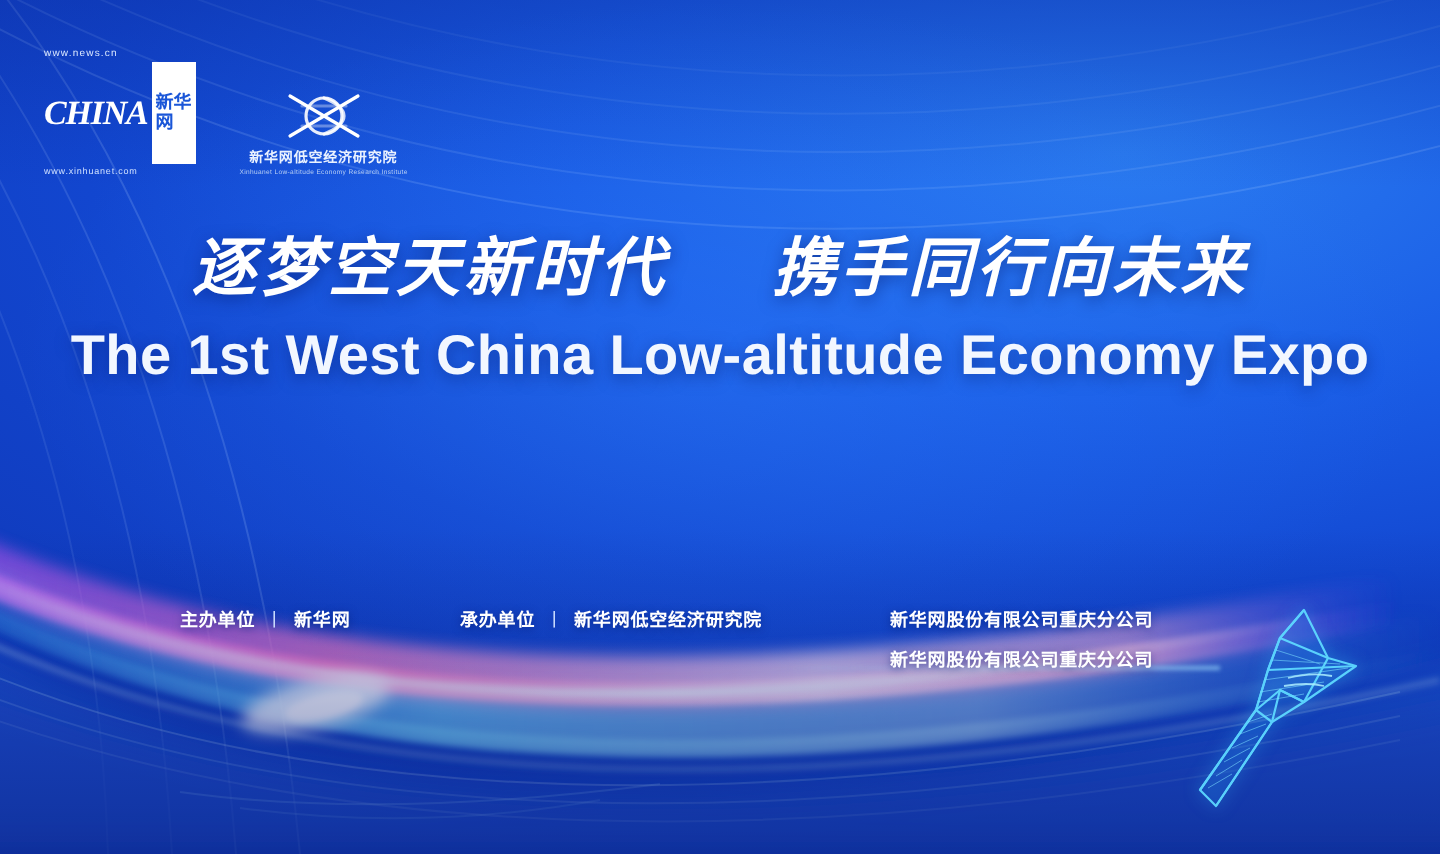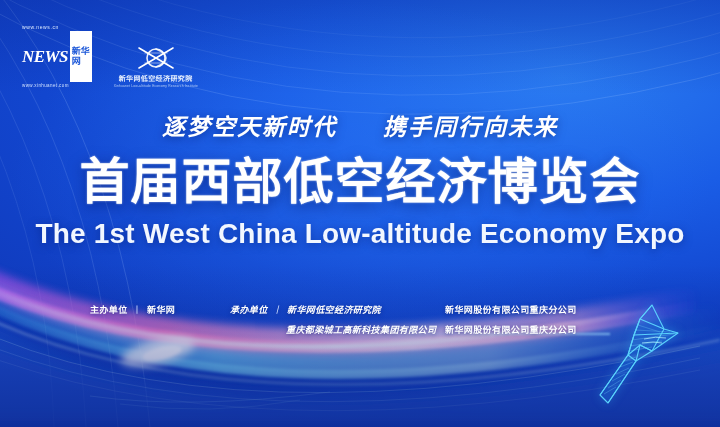"NEWS" span.xh-news { text: NEWS -> CHINA }
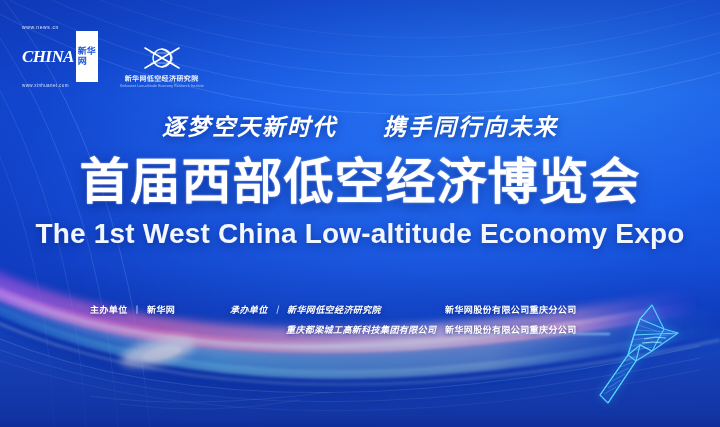"逐梦空天新时代 携手同行向未来" .tagline { font-size: 23px -> 32px }
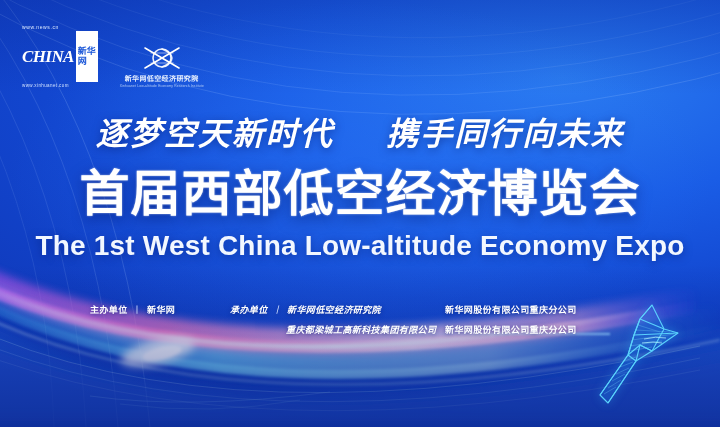"首届西部低空经济博览会" div.headline { html: <div>首届西部低空经济博览会</div> -> none }
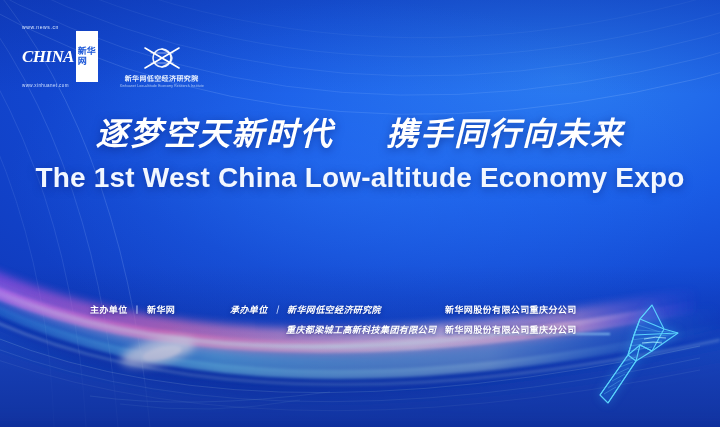"承办单位" .c2 { font-style: italic -> none }
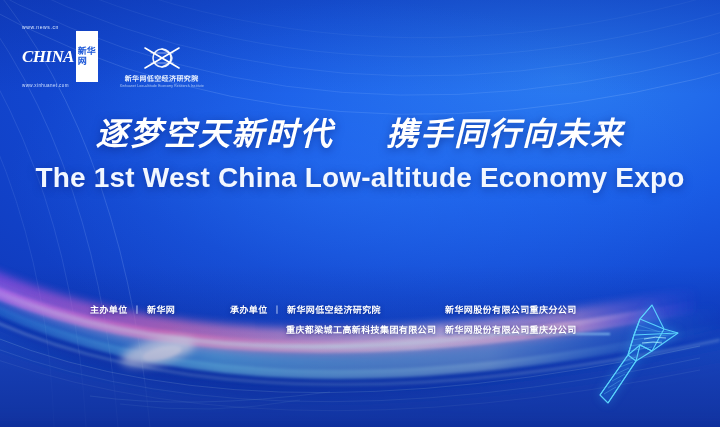"重庆都梁城工高新科技集团有限公司" div.indent { html: <div>重庆都梁城工高新科技集团有限公司</div> -> none }
